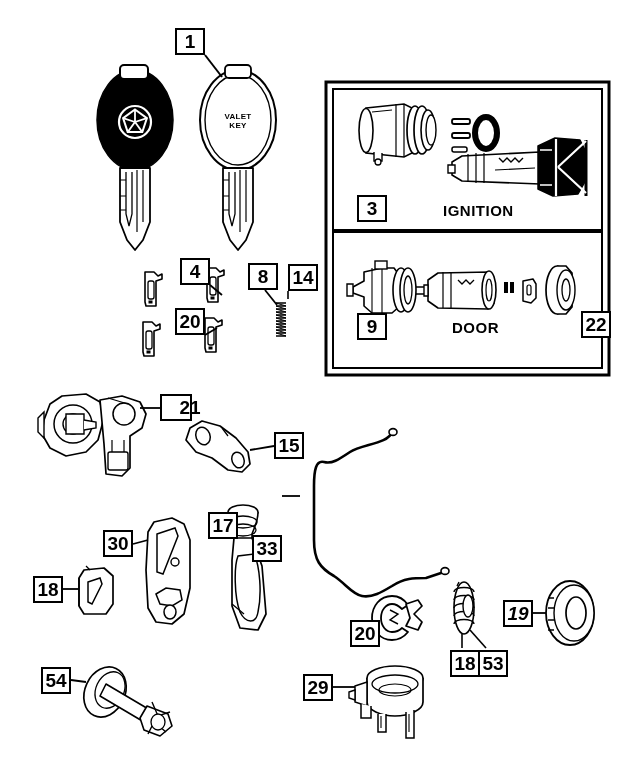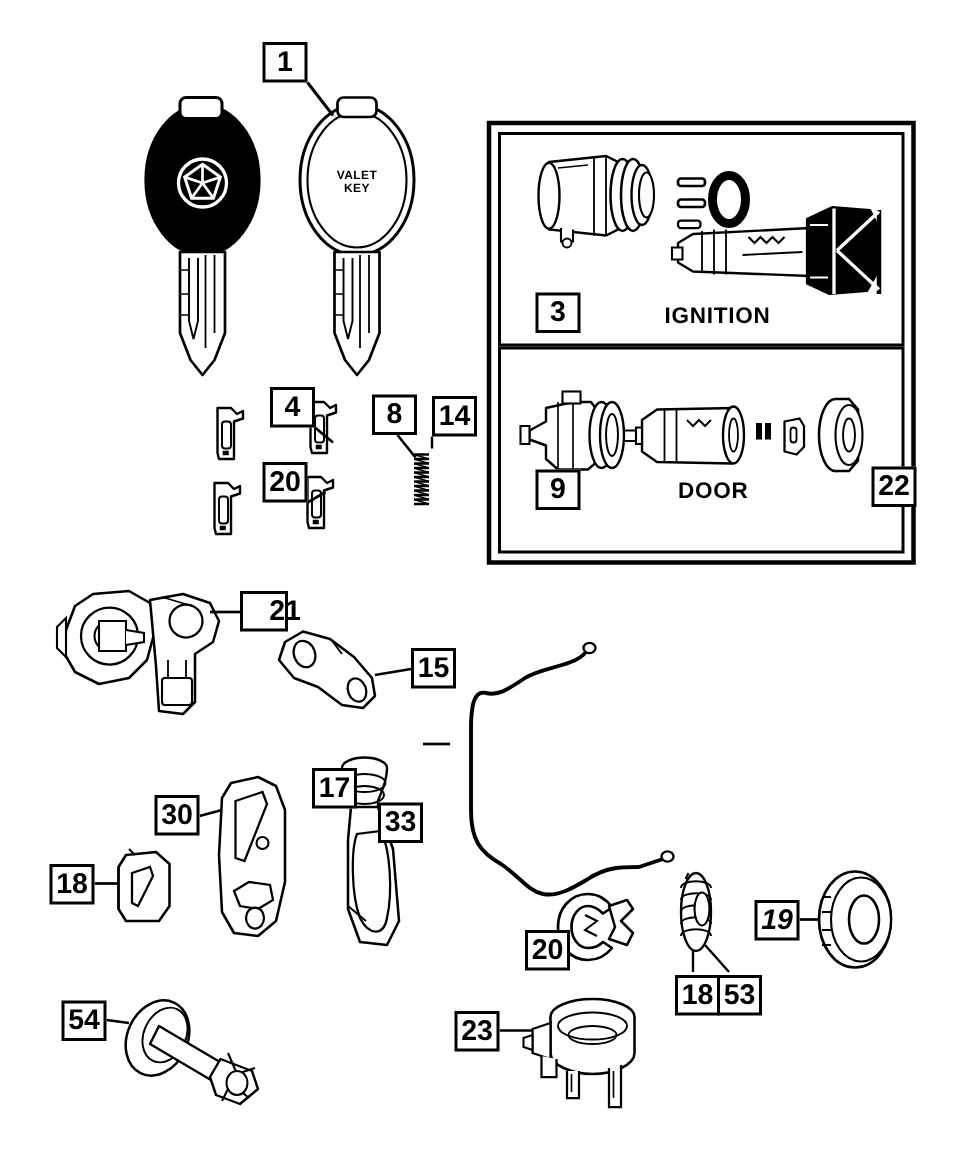"23" div.callout { text: 23 -> 29 }
